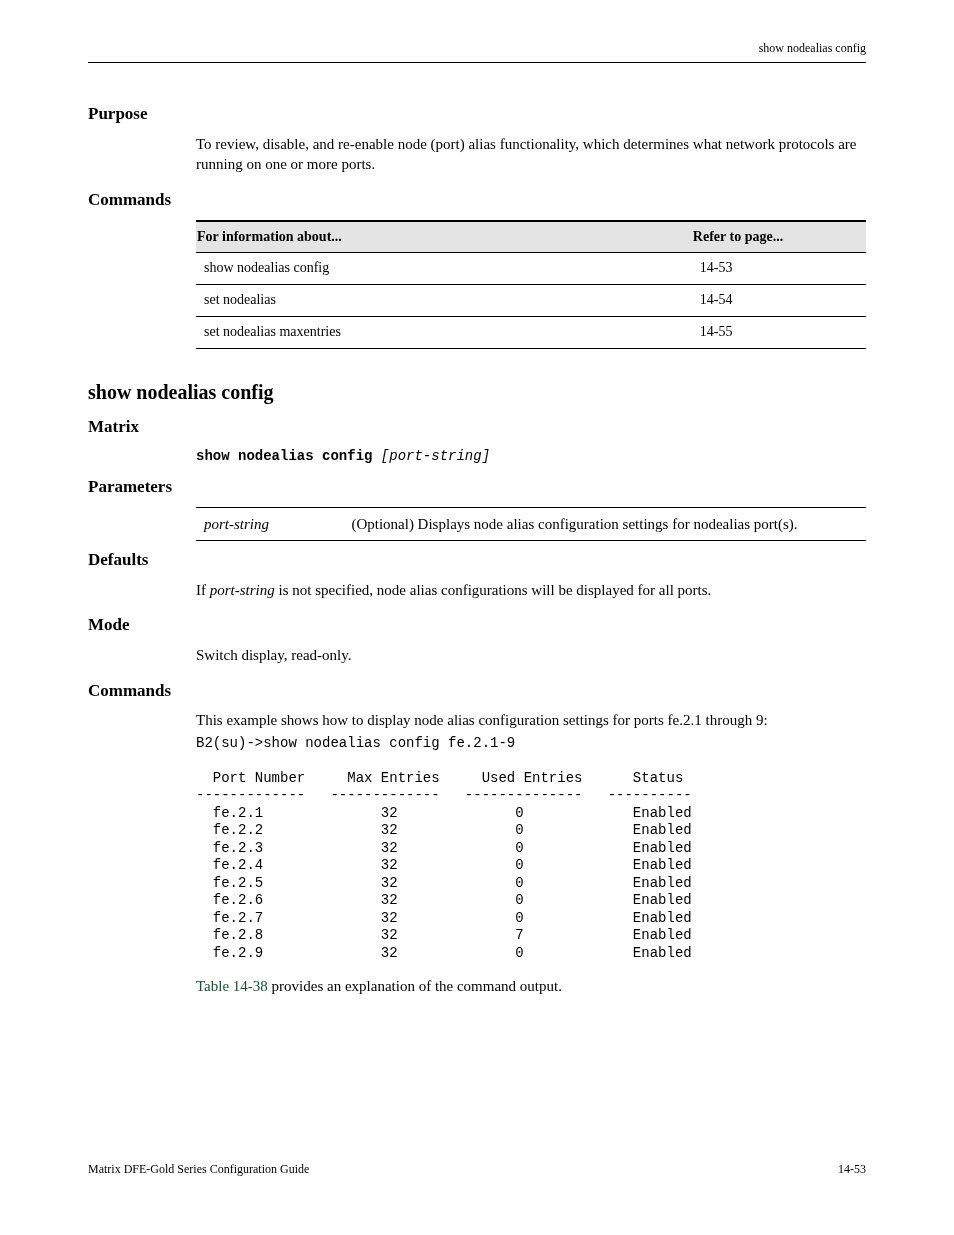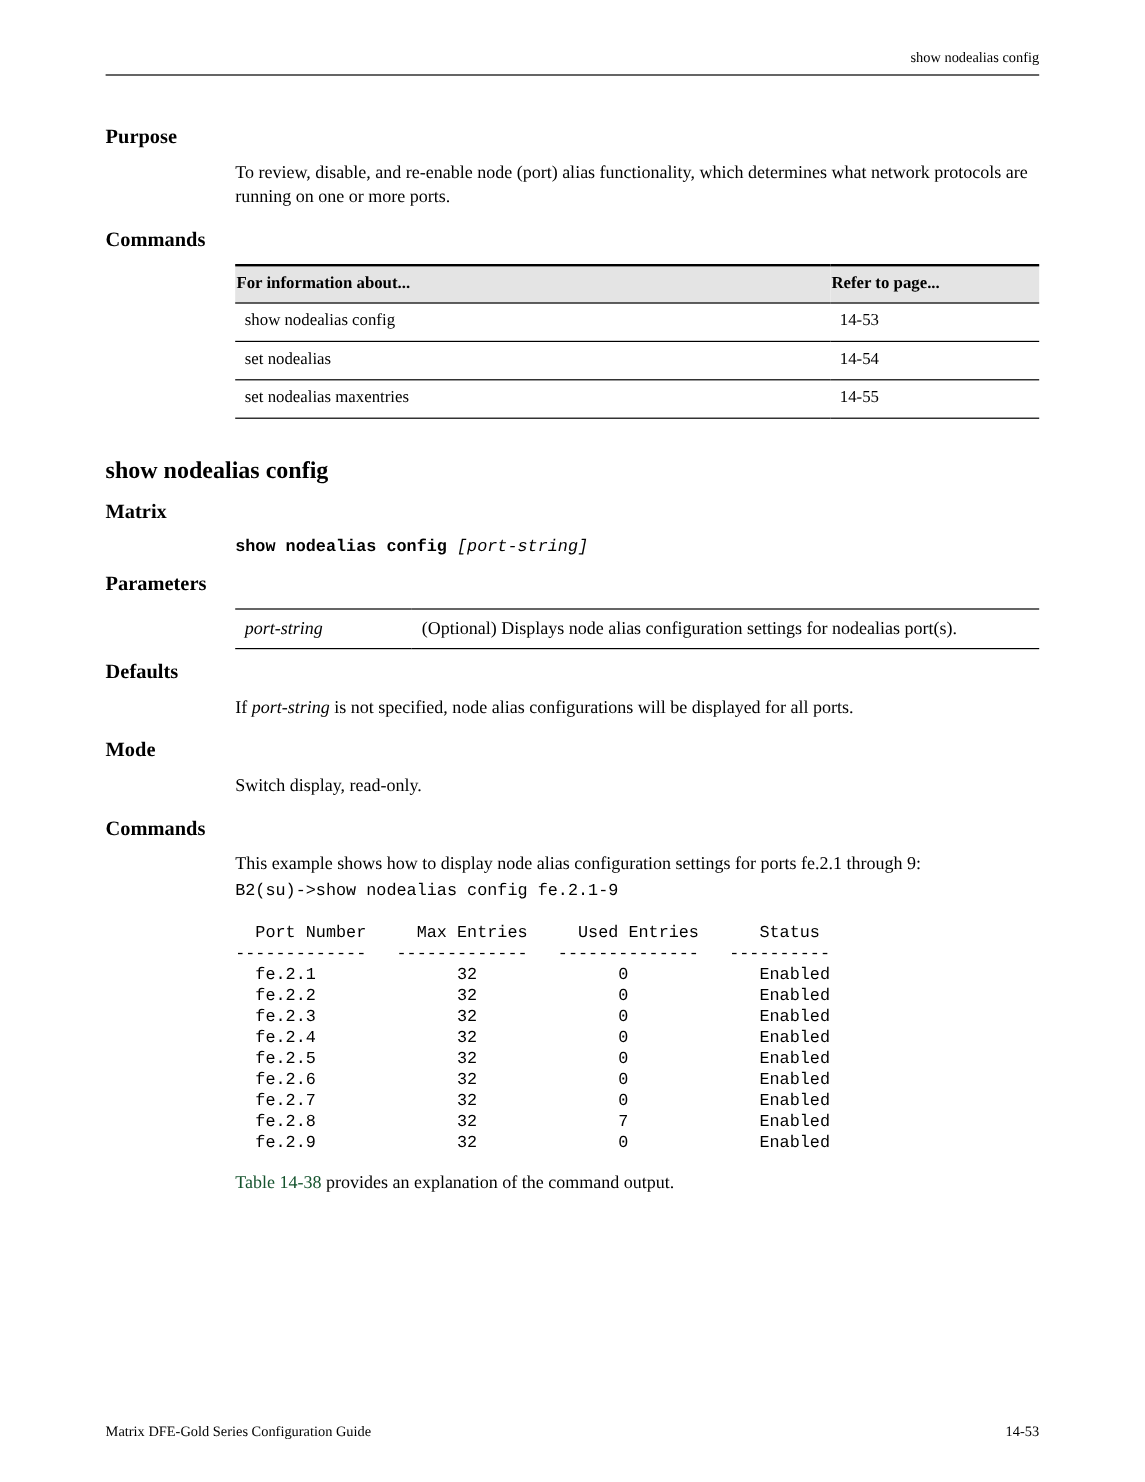"Matrix DFE-Gold Series Configuration" .footer { bottom: 34px -> 58px }
